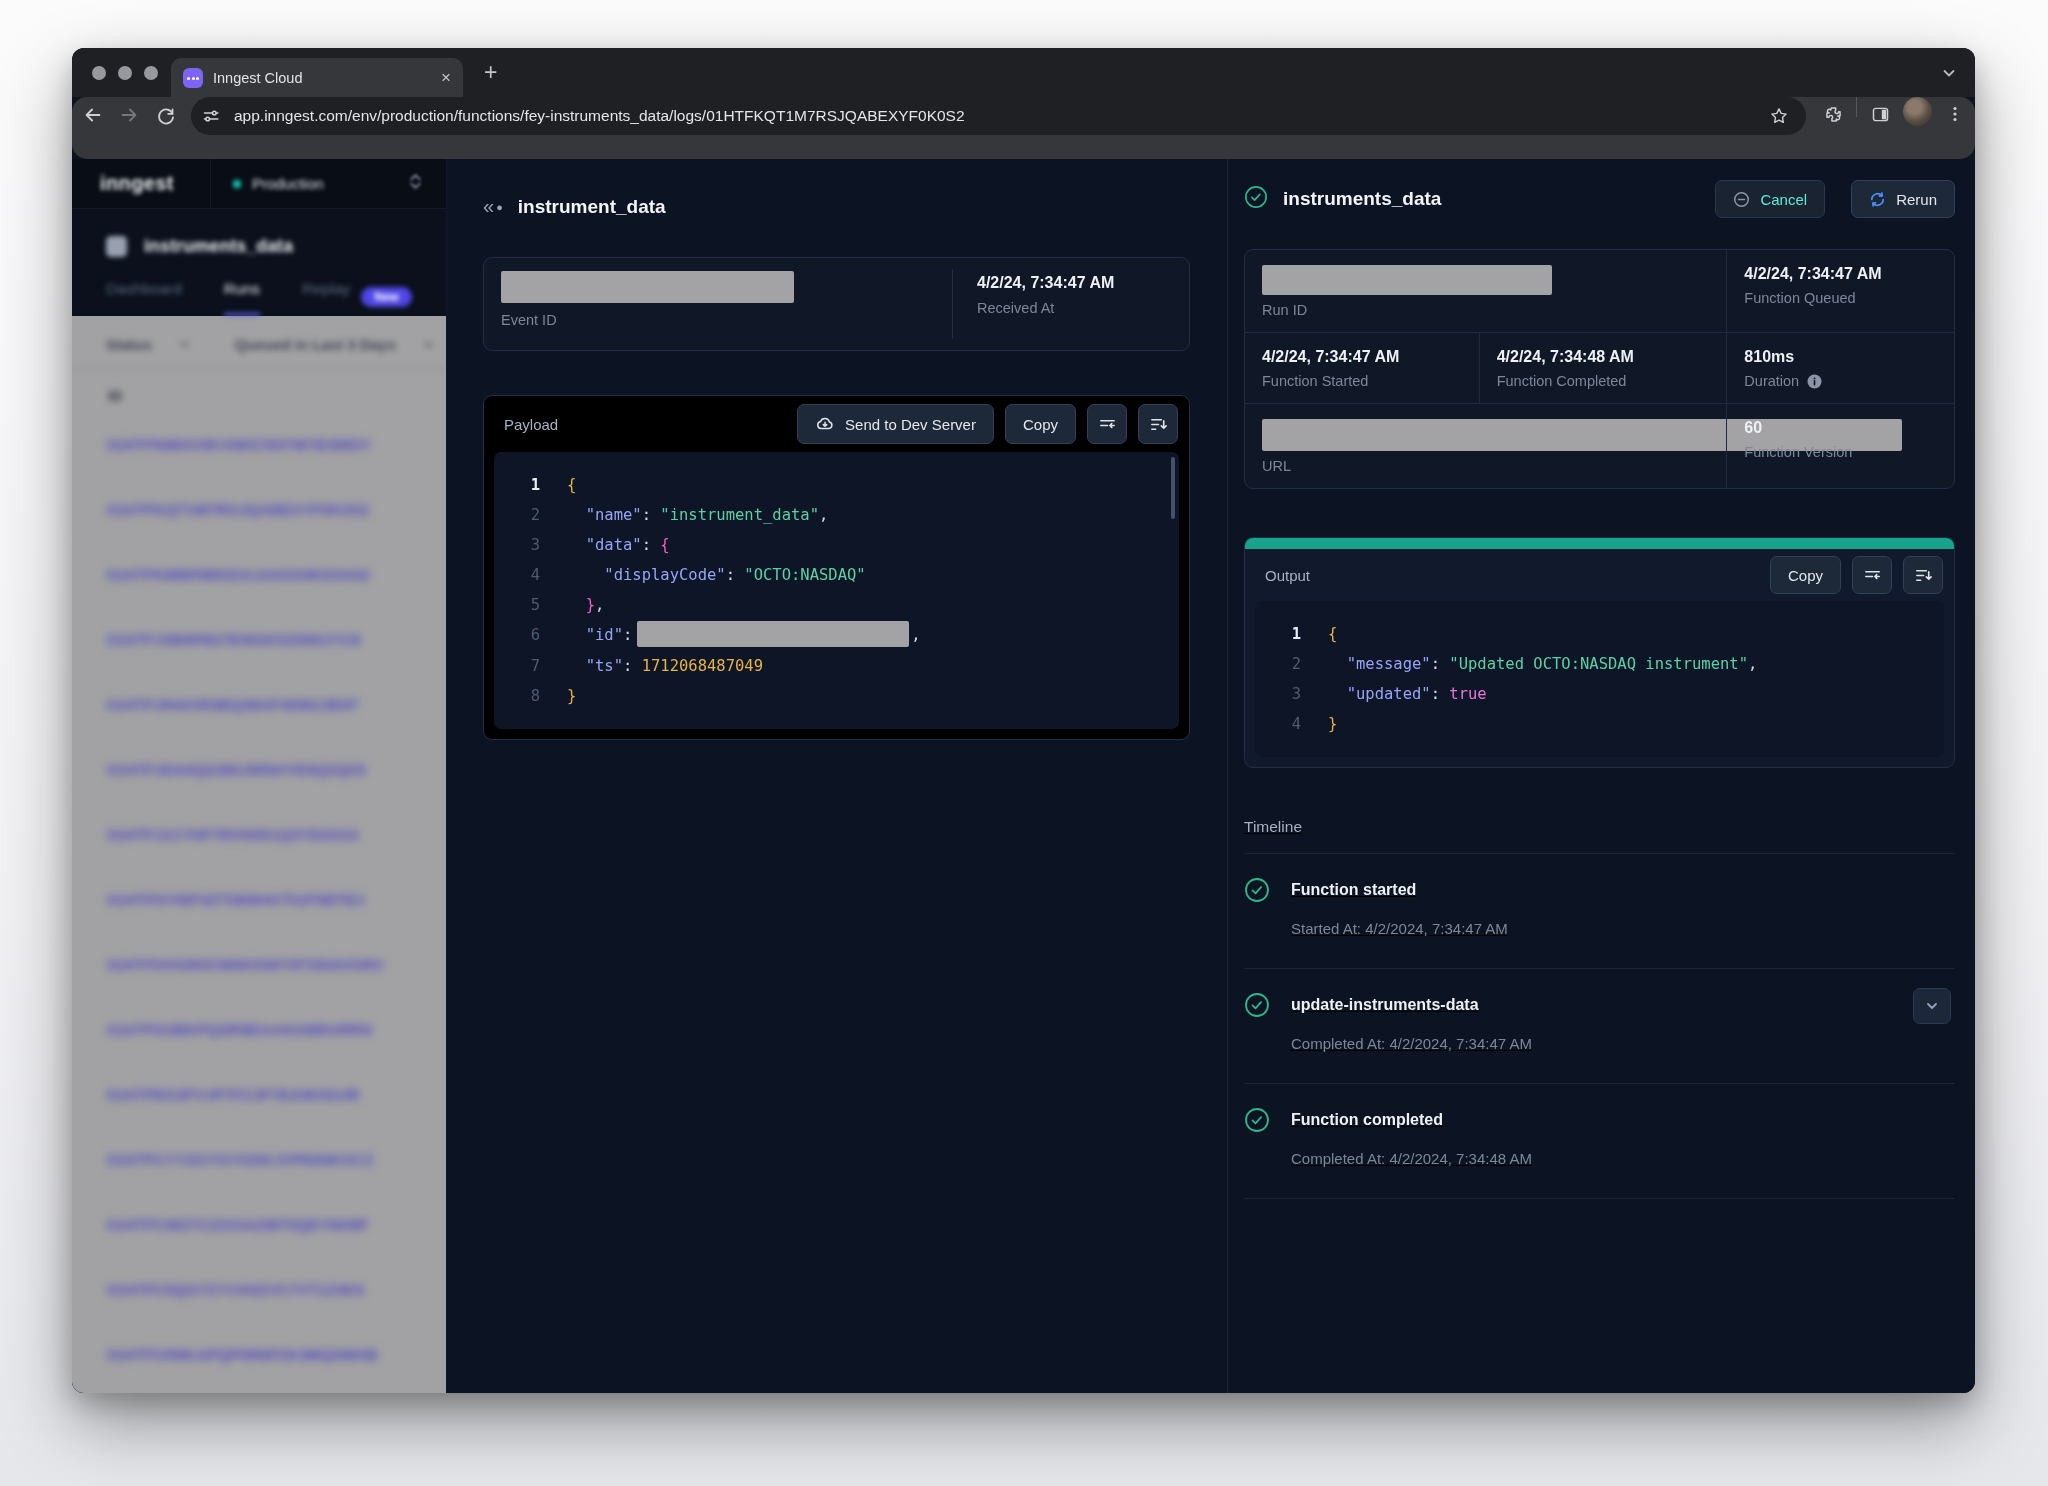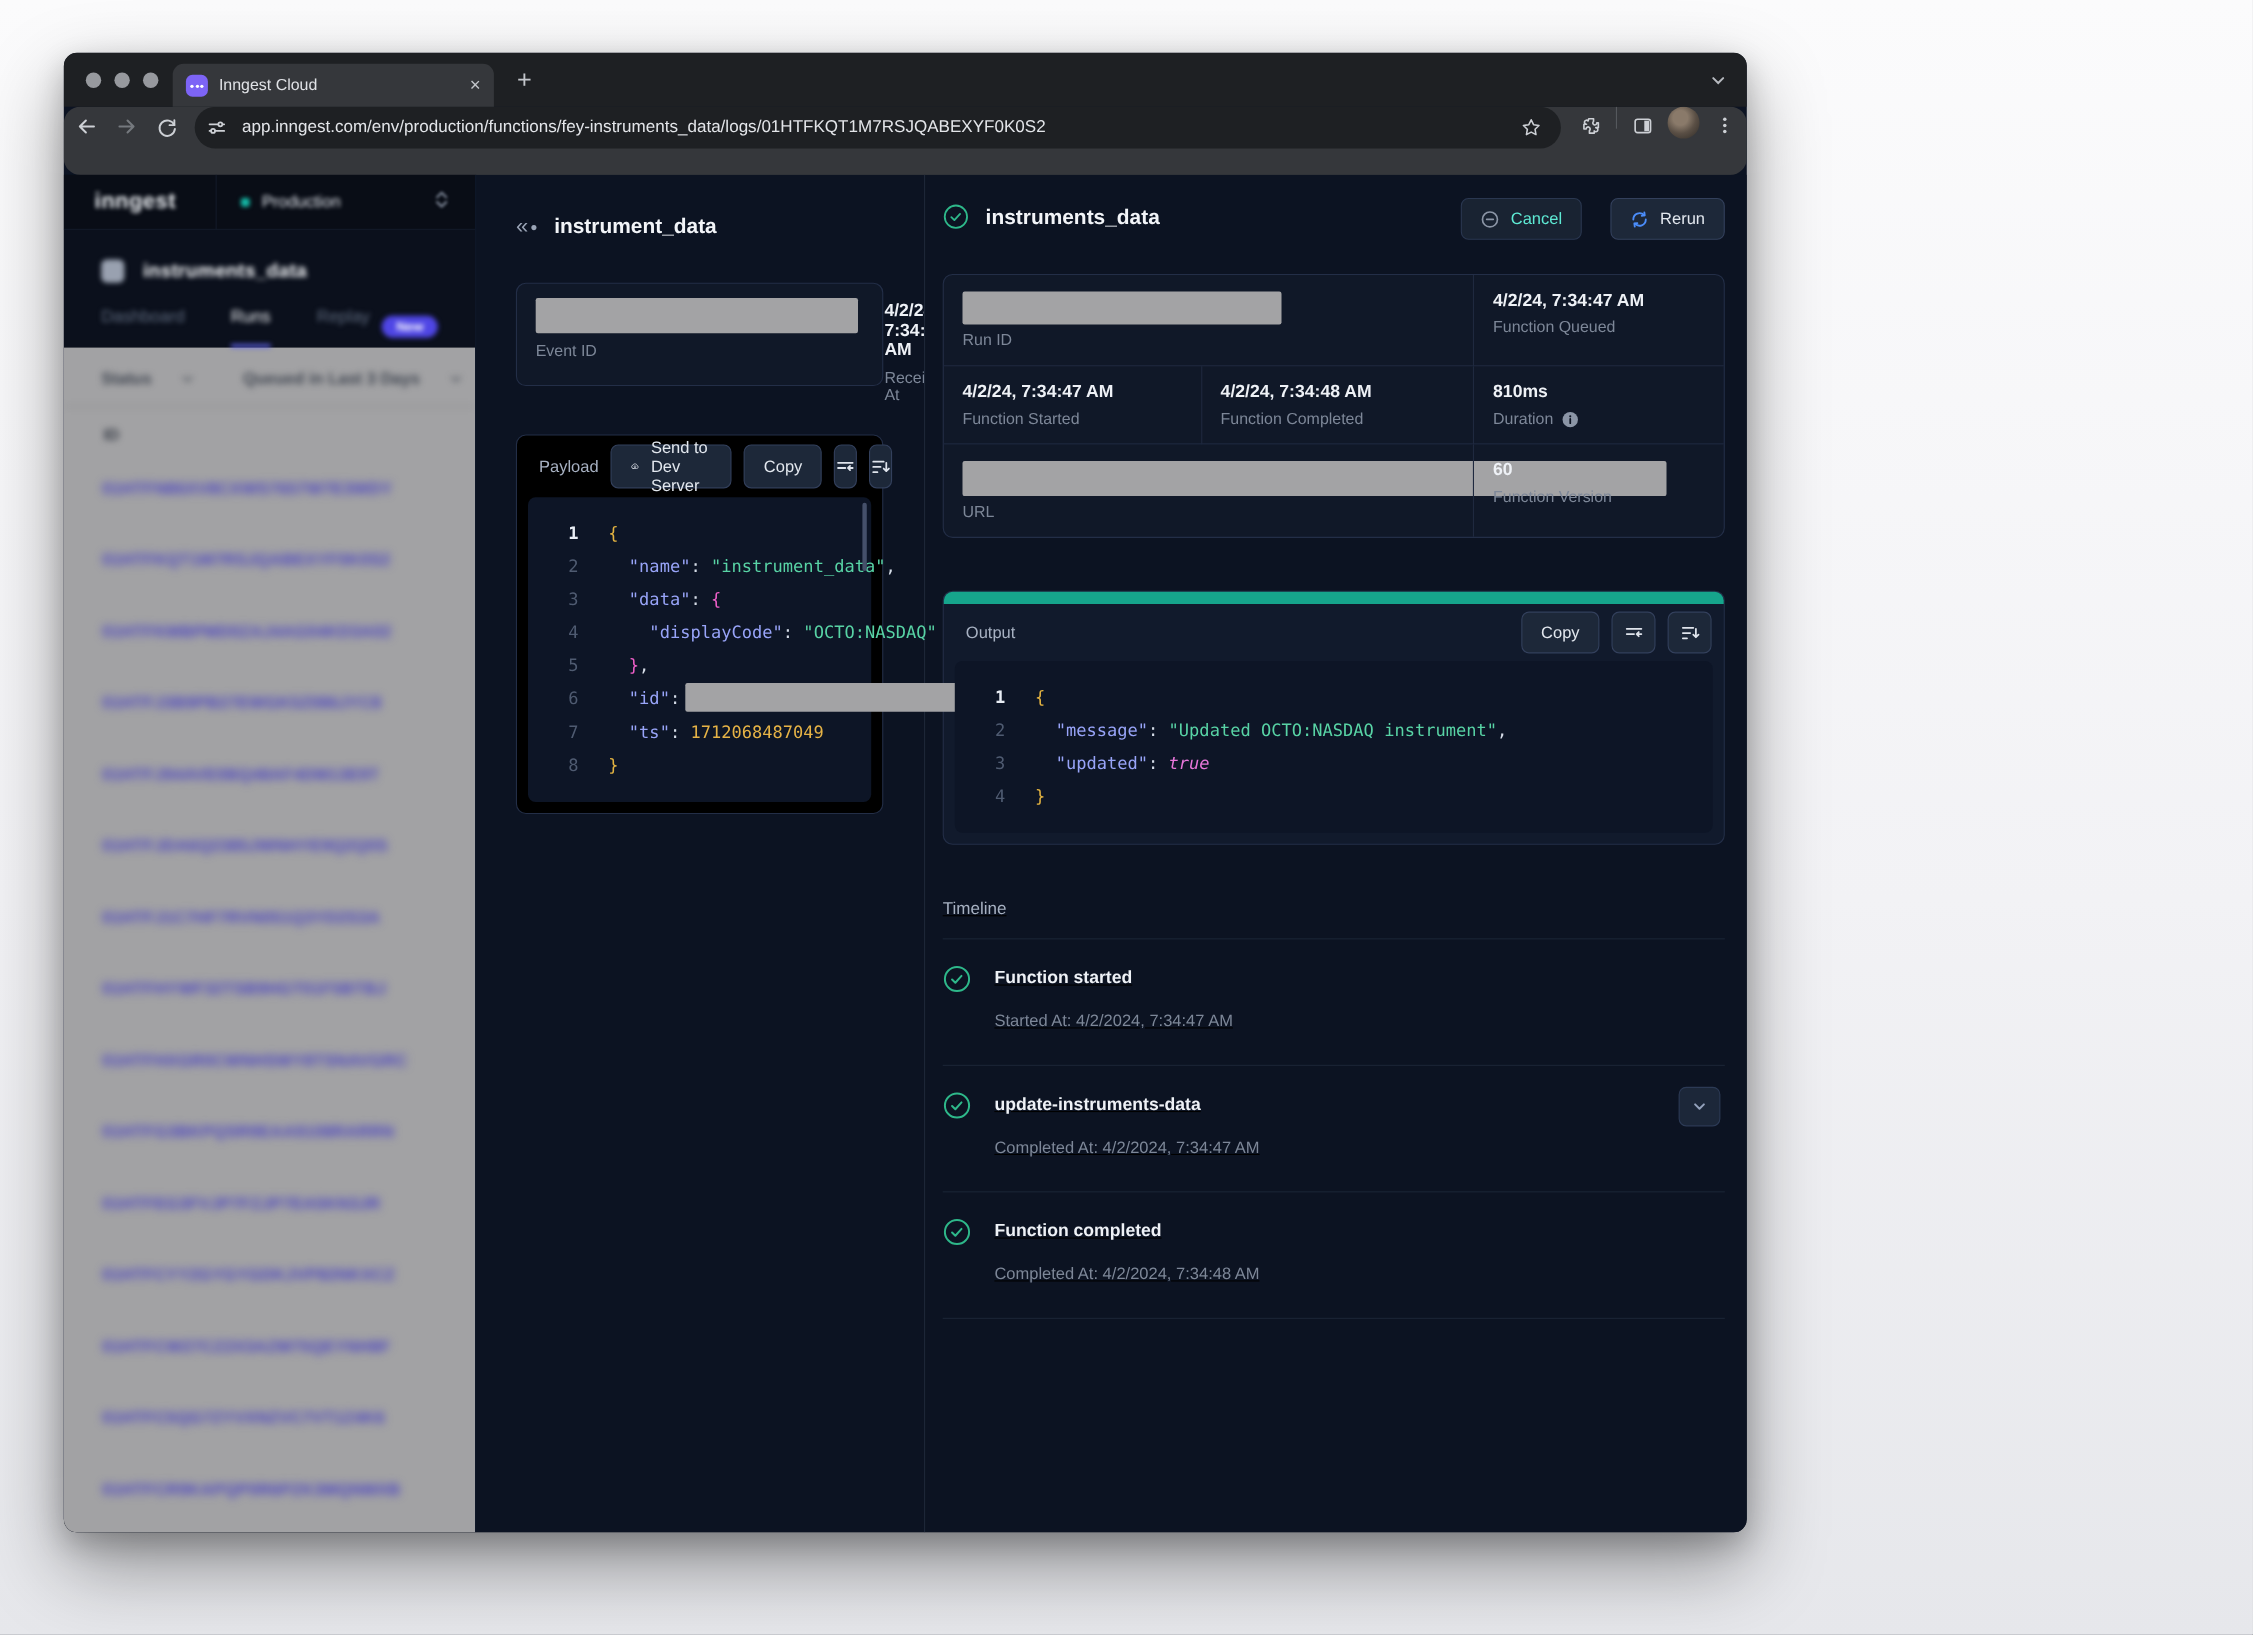"Inngest Cloud" .window { left: 58px -> 72px; width: 1530px -> 1903px }
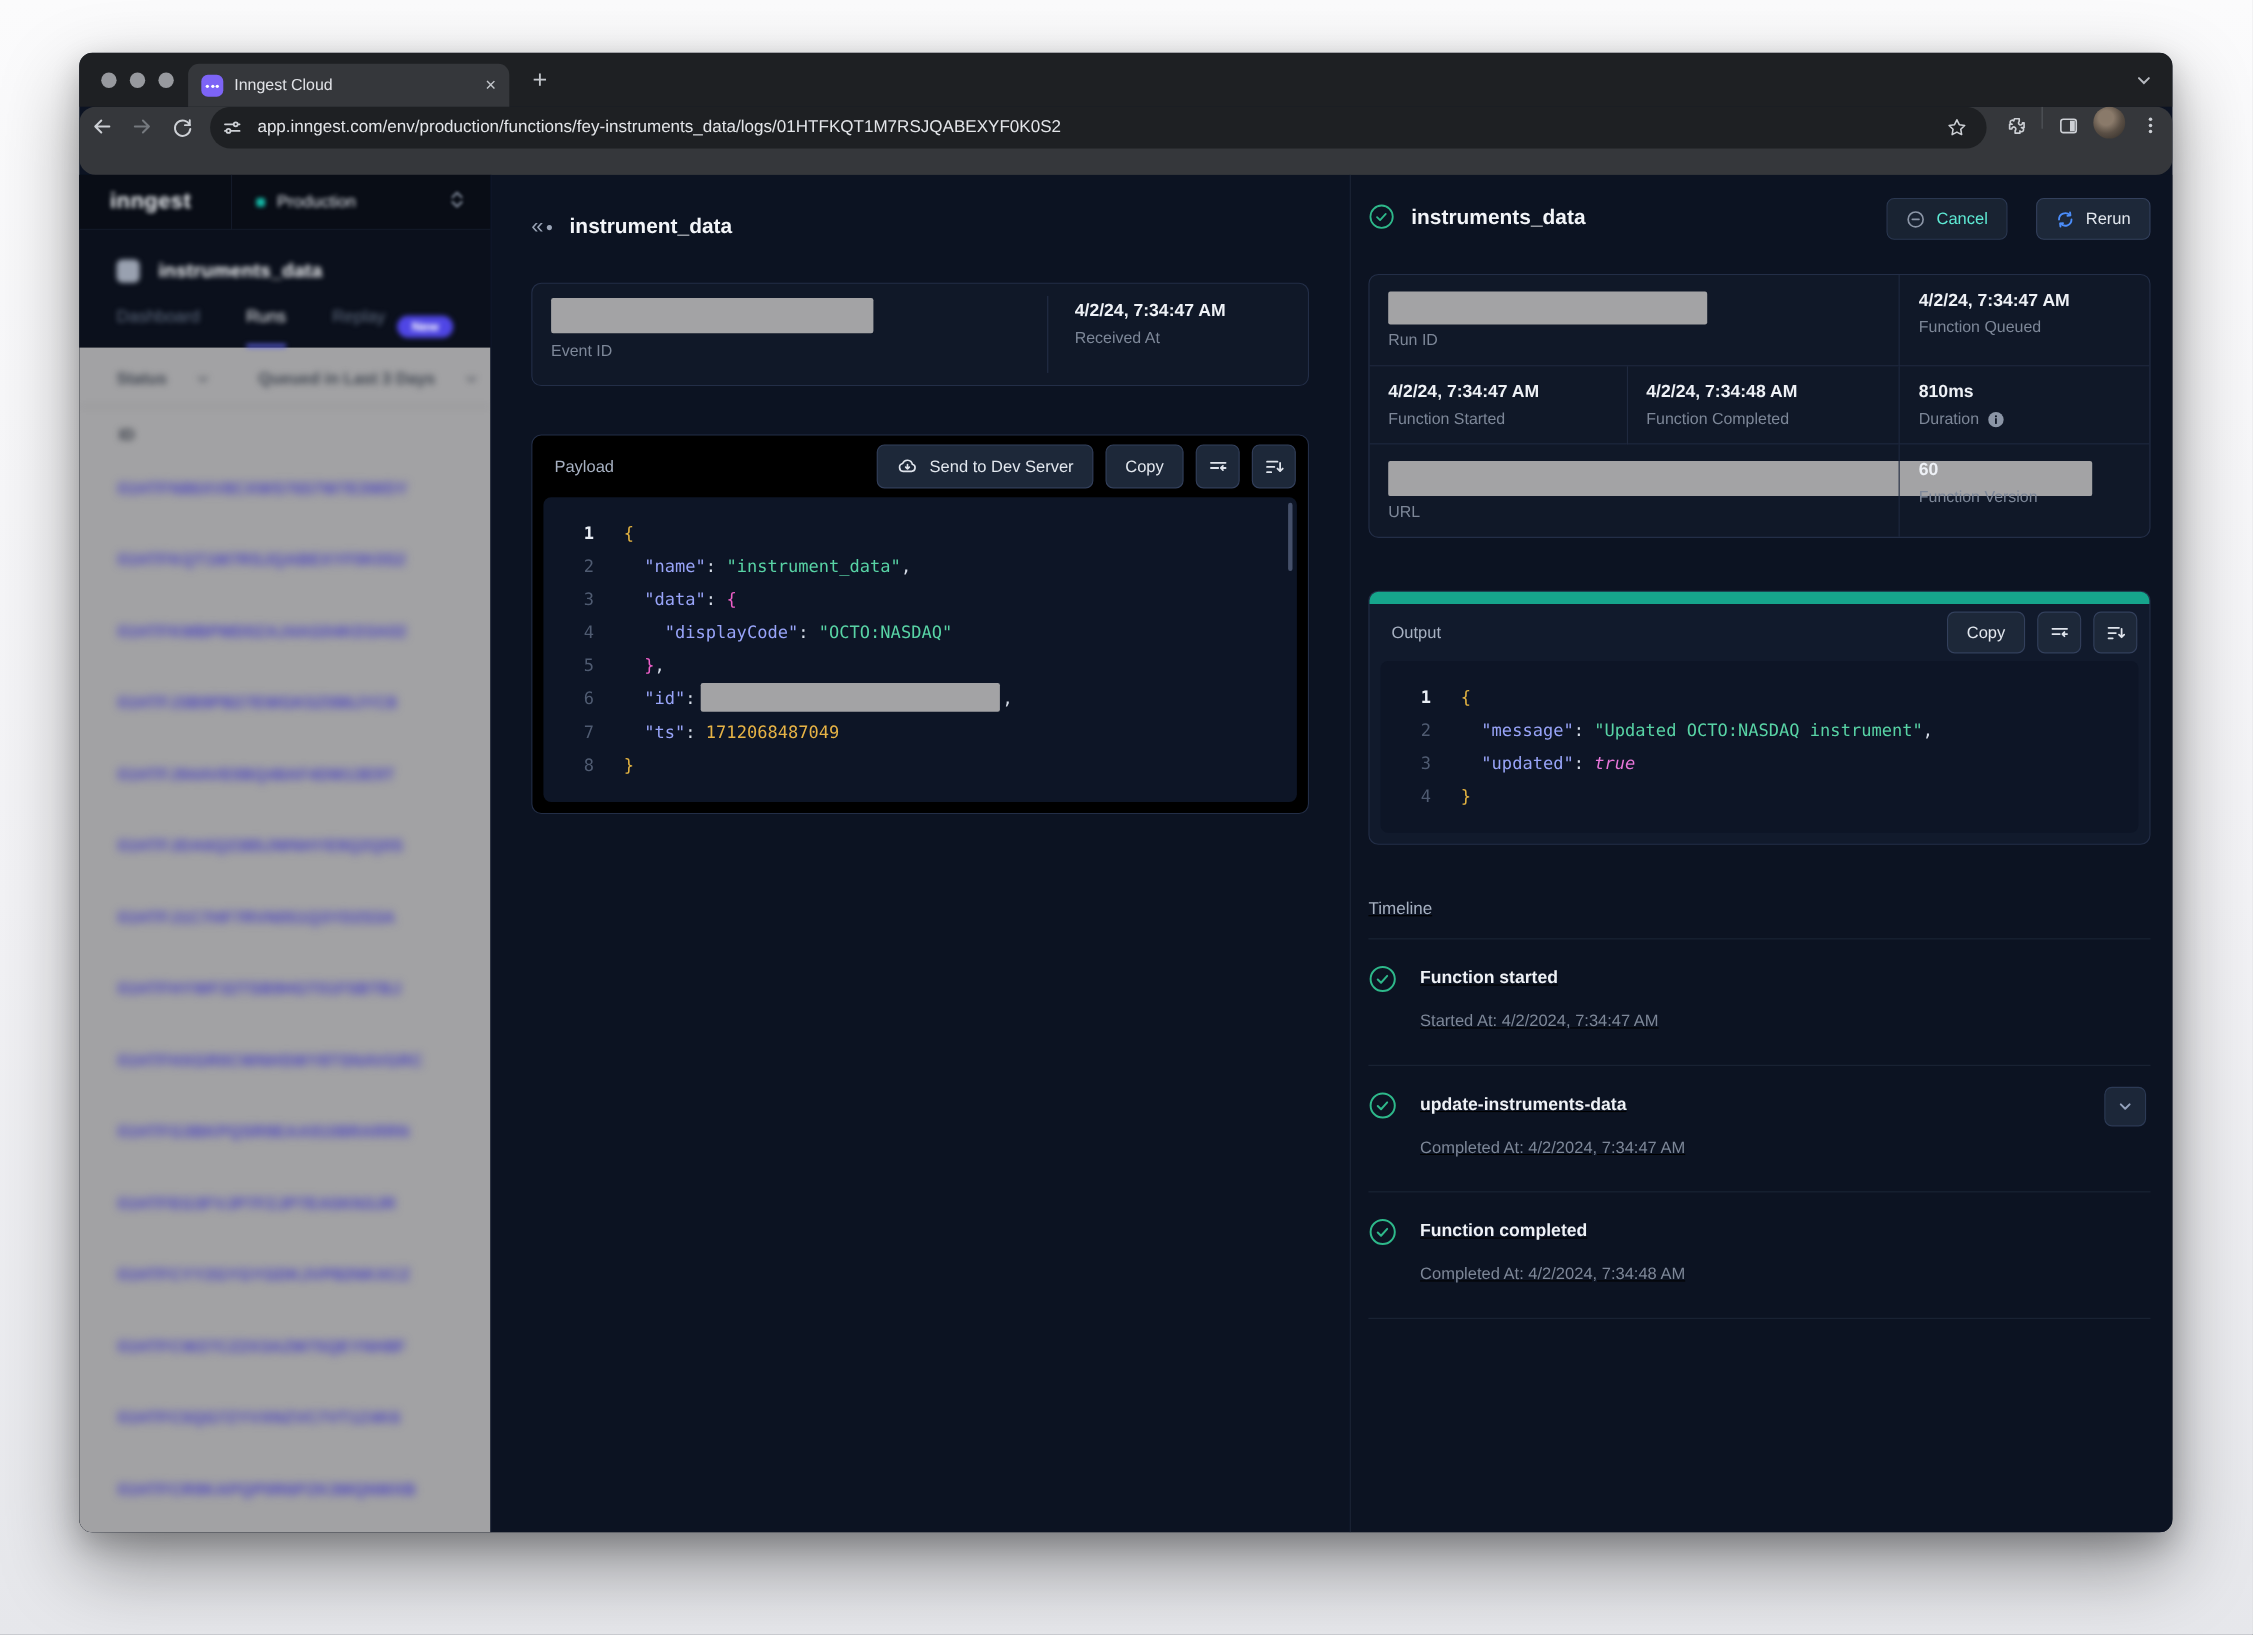"true" .tk-bool { font-style: italic -> none }
